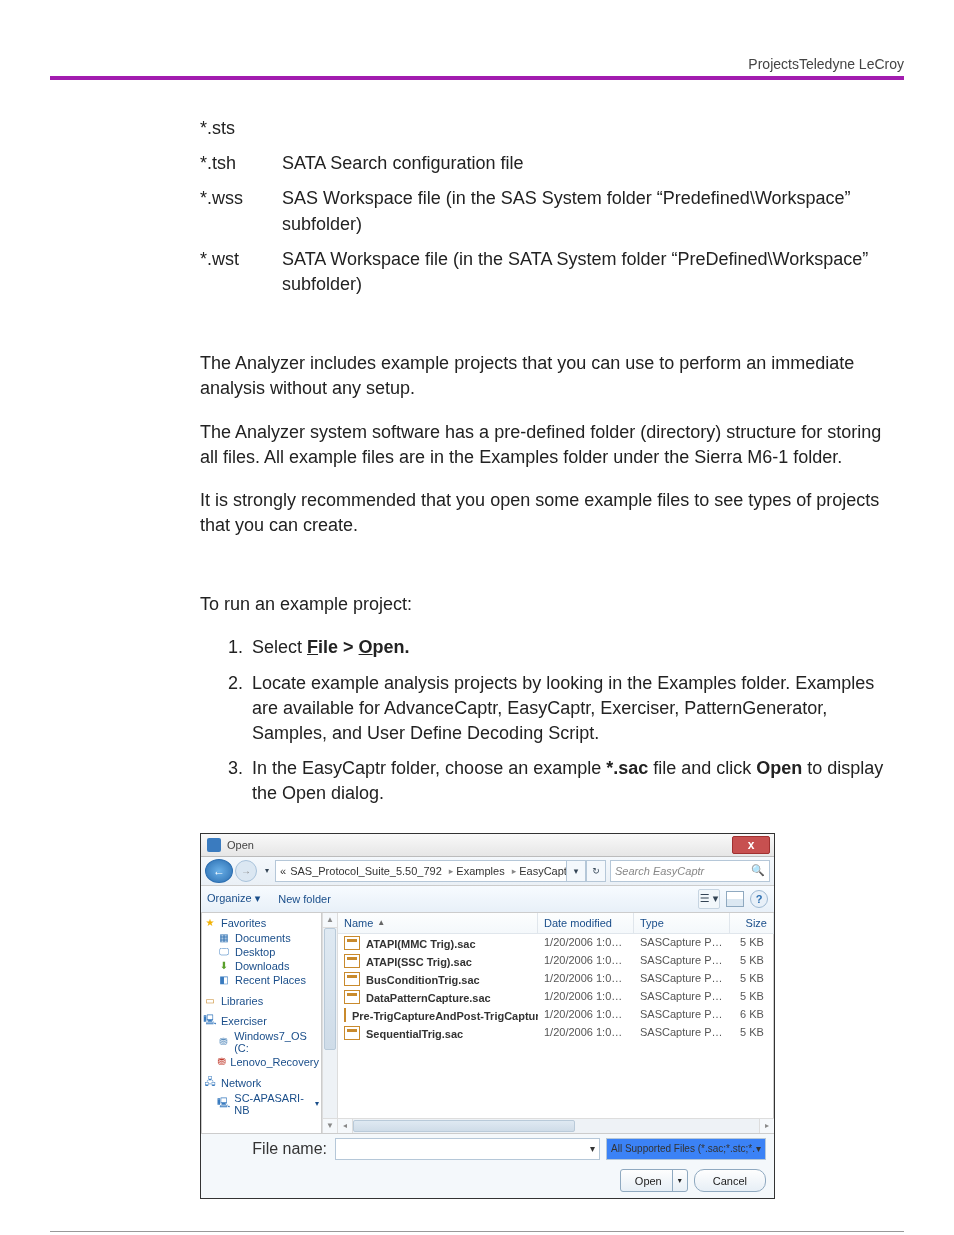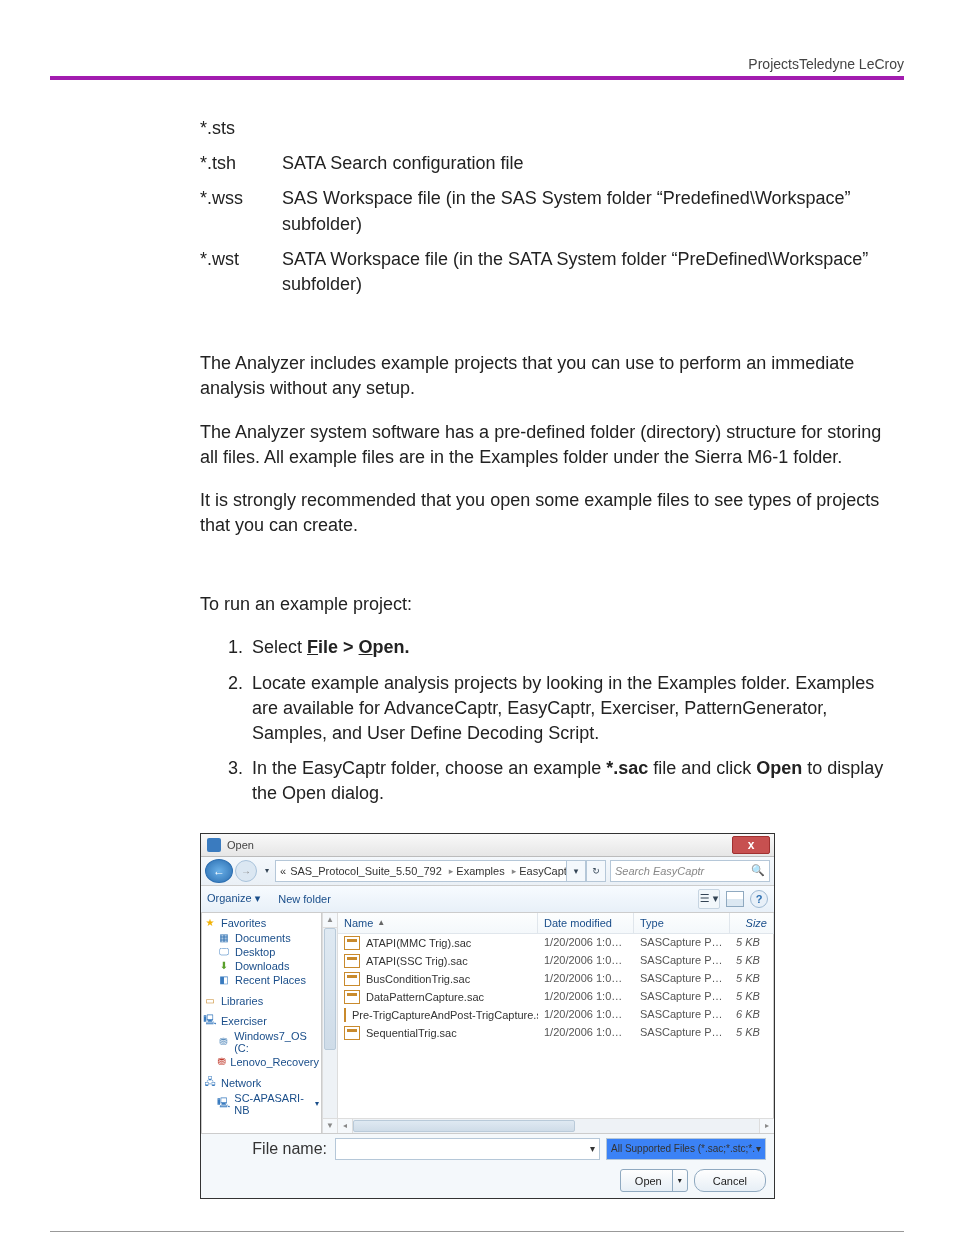"Size" .col-size { font-style: italic -> none; text-align: left -> center }
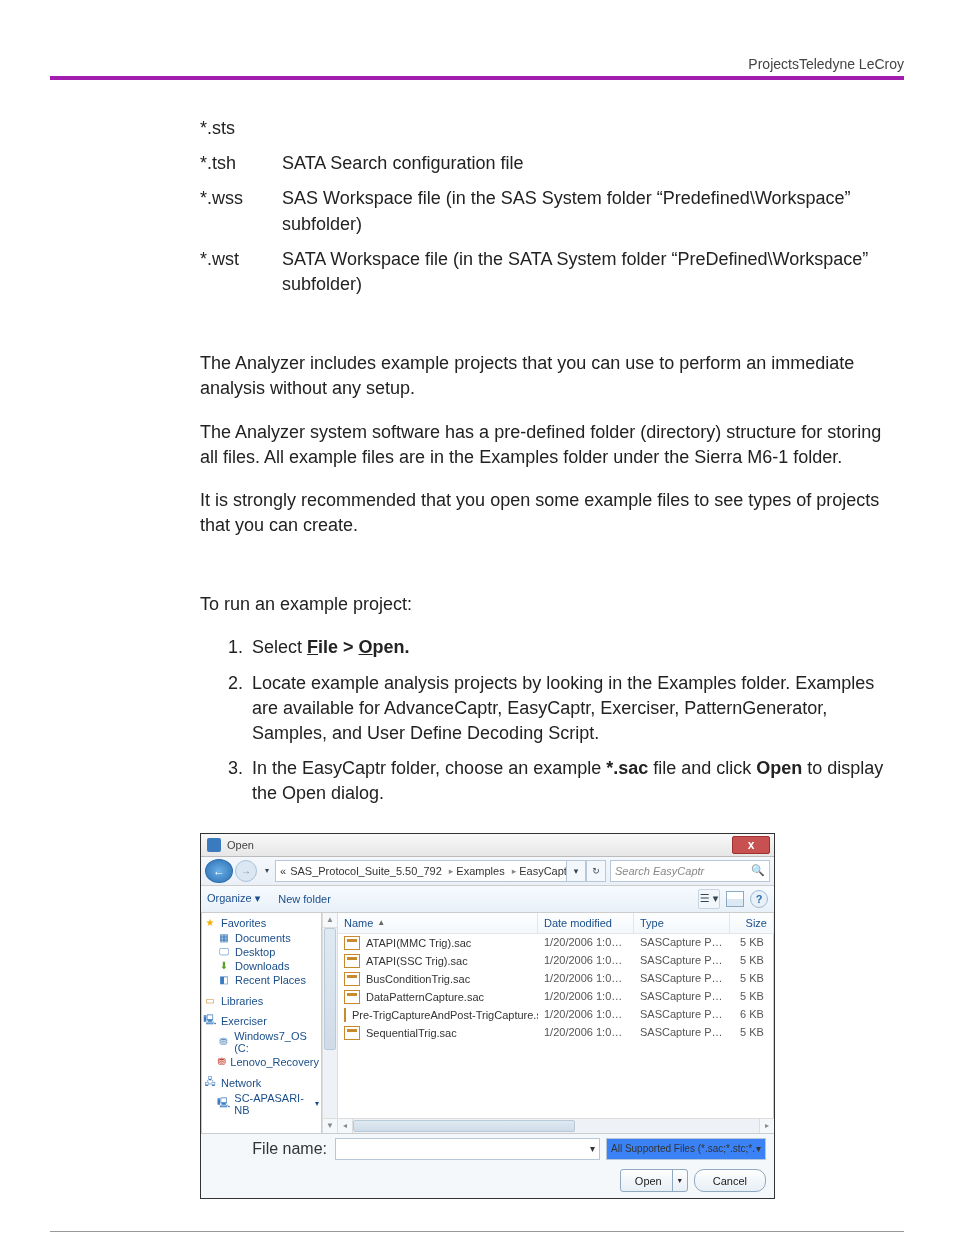"ATAPI(MMC Trig).sac" .filerow .col-name { align-items: center -> flex-end; font-weight: none -> bold }
